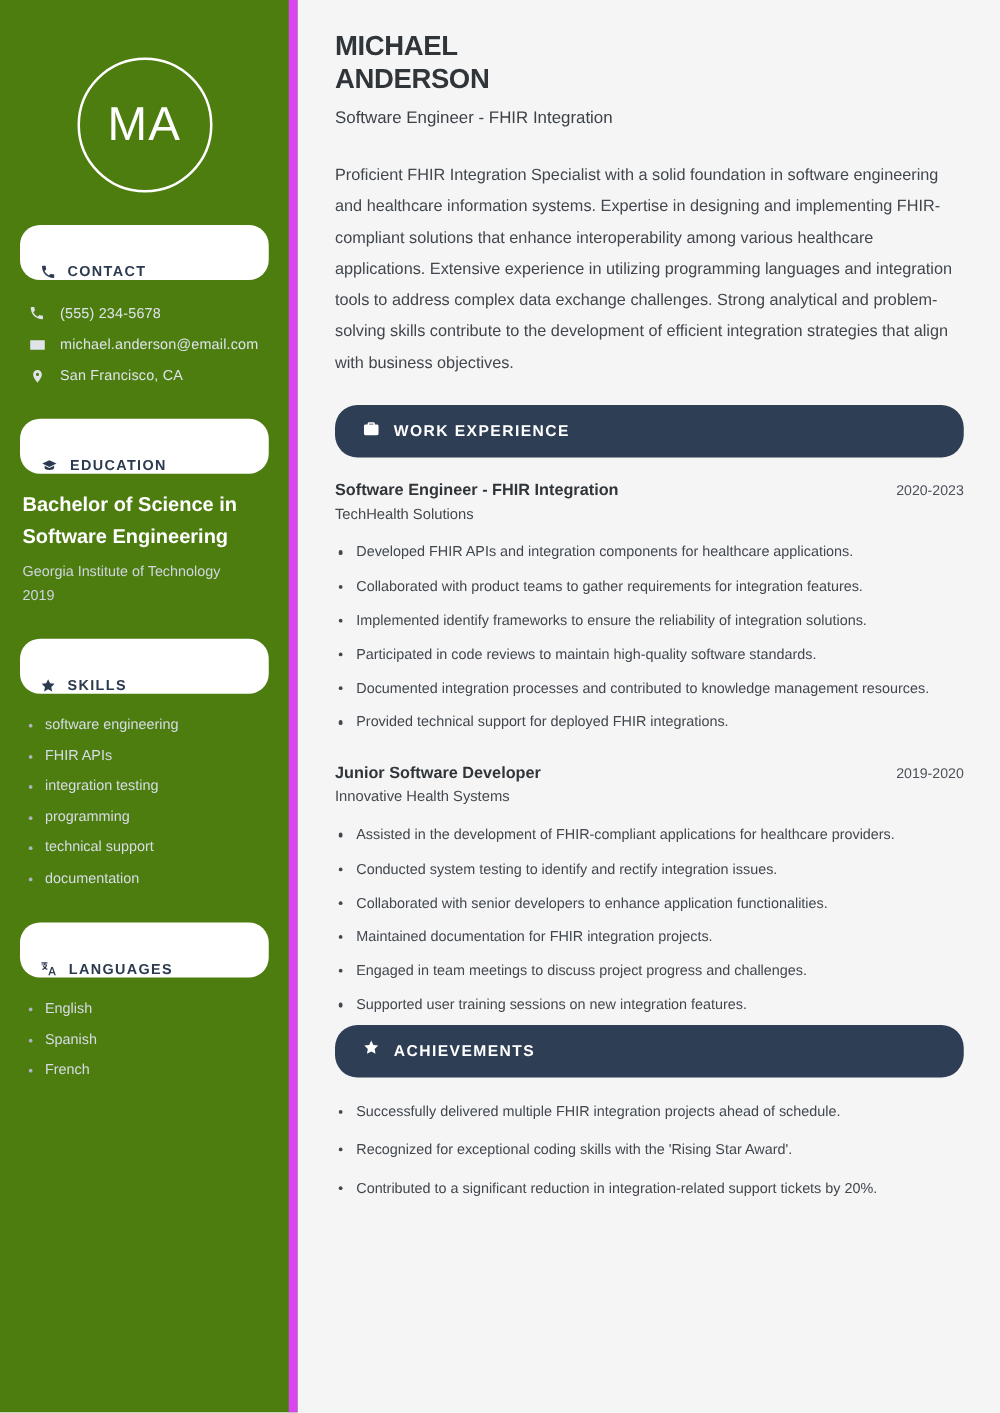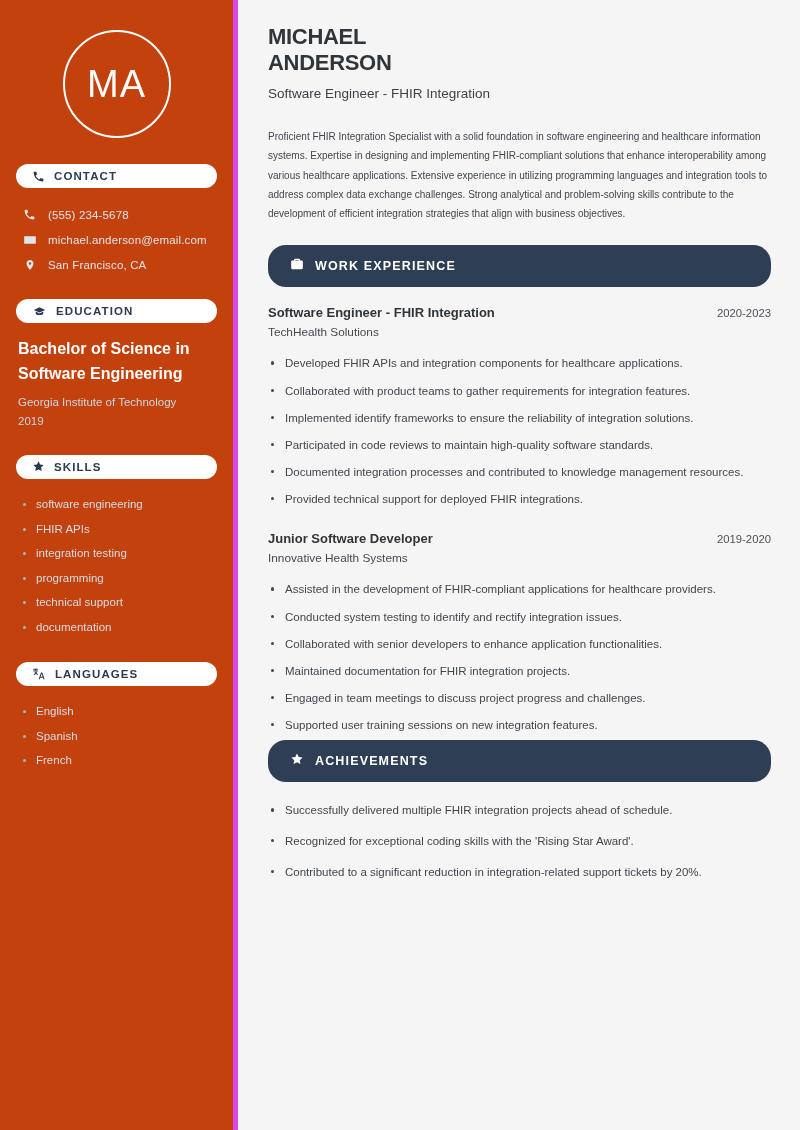"MA" .sidebar { background: #c2410c -> #4d7c0f; border-right: 5px solid #d946ef -> 7px solid #d946ef; padding: 0 16px -> 16px 16px }
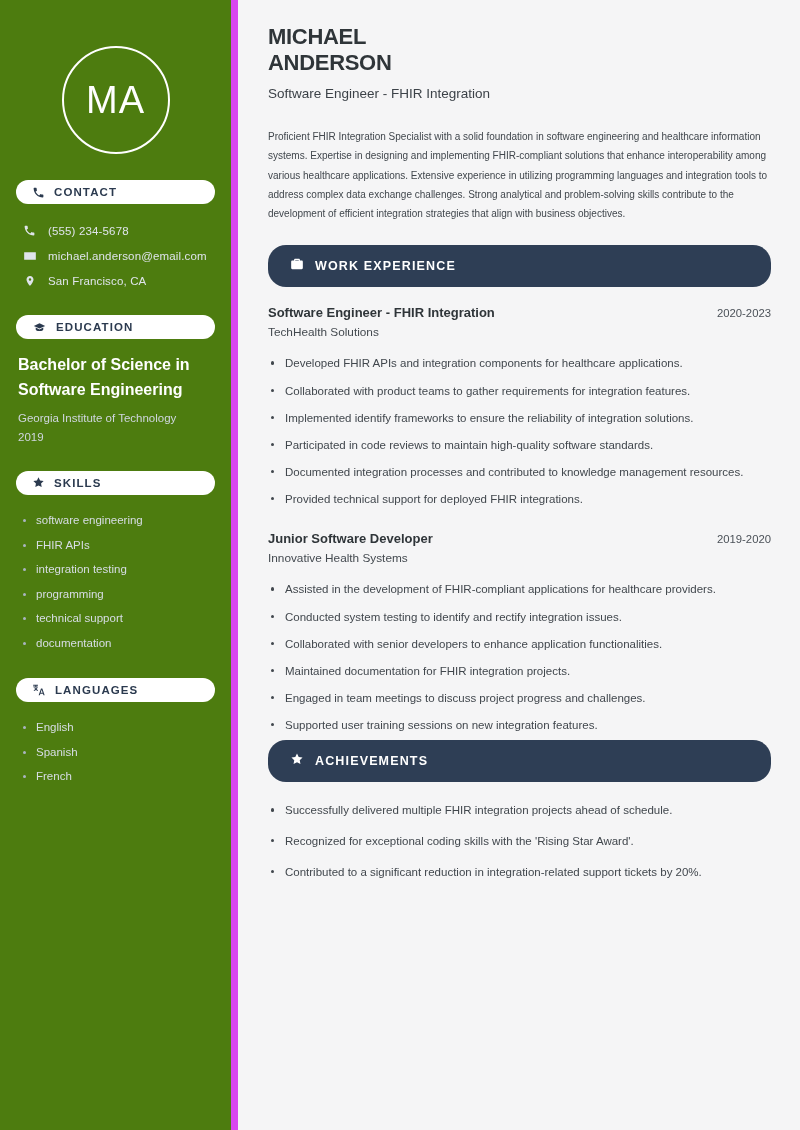"Proficient FHIR Integration Specialist" .summary { font-size: 10px -> 13px }
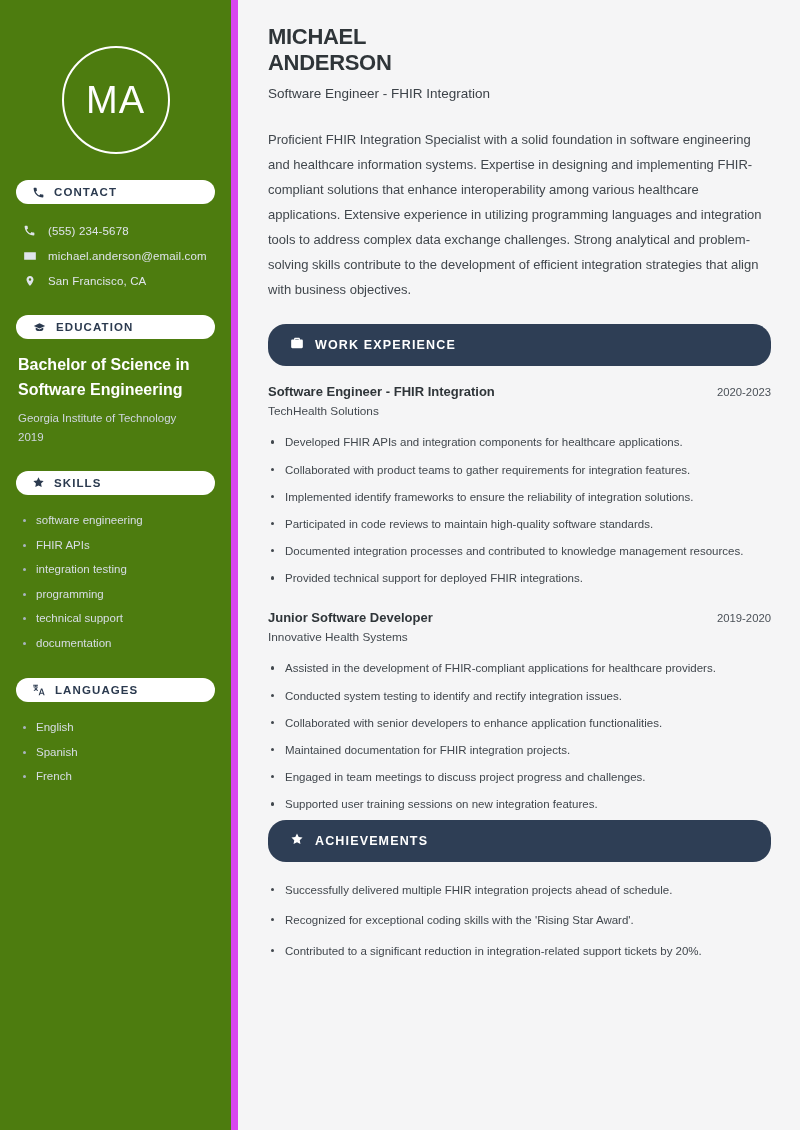"CONTACT" .pill { align-items: center -> flex-end; height: 24px -> 44px }
